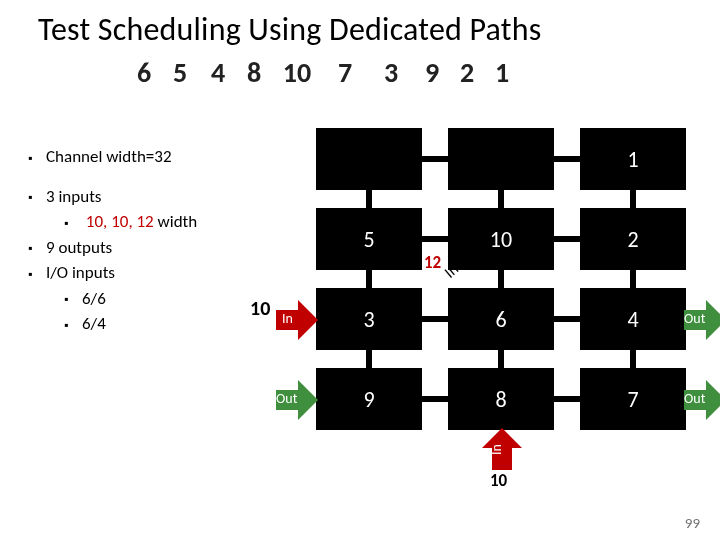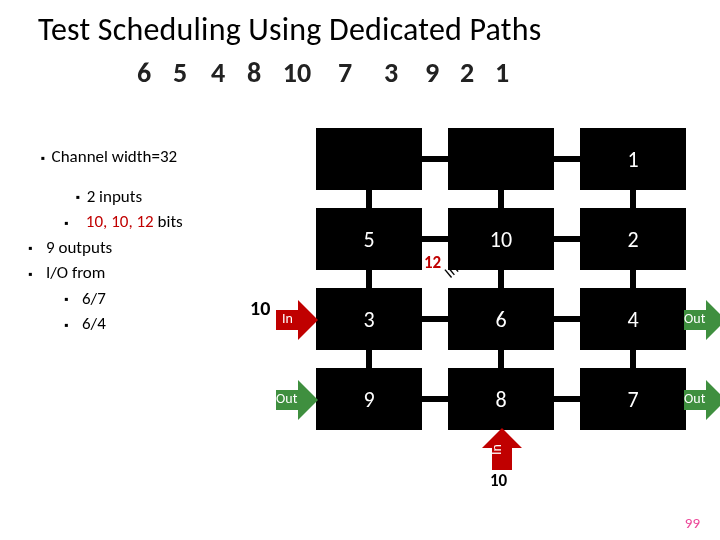"Channel width=32" .bullets li.spaced { text-align: center -> none }
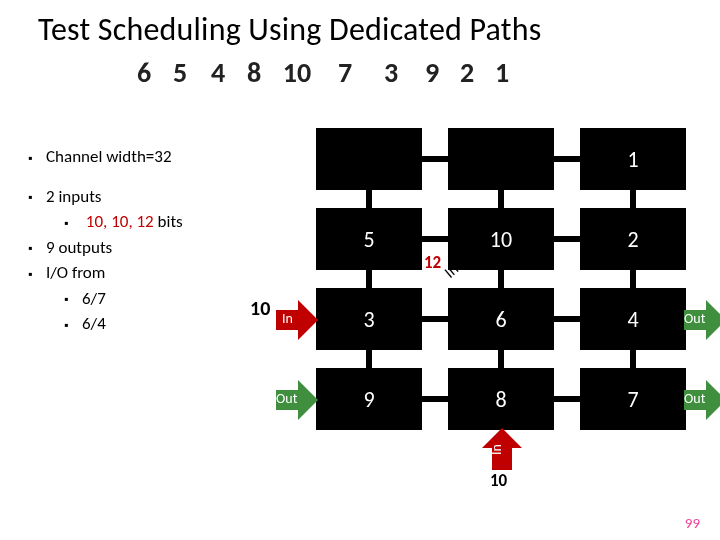"2 inputs" li.spaced { text: 2 -> 3 }
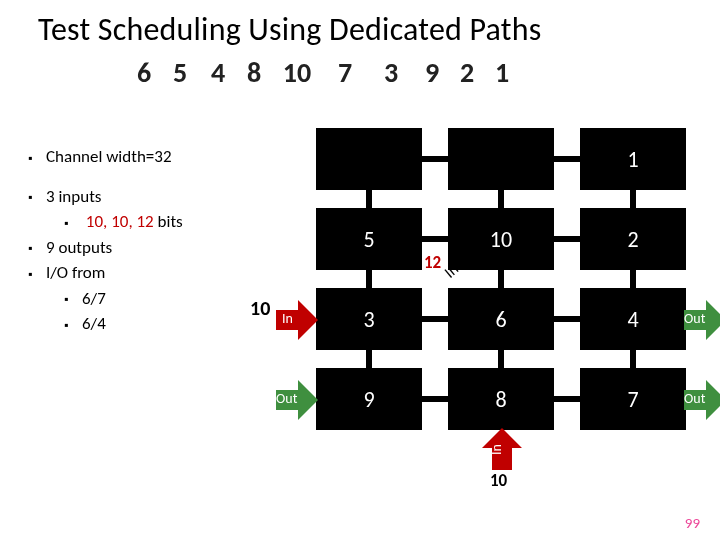"bits" span { text: bits -> width }
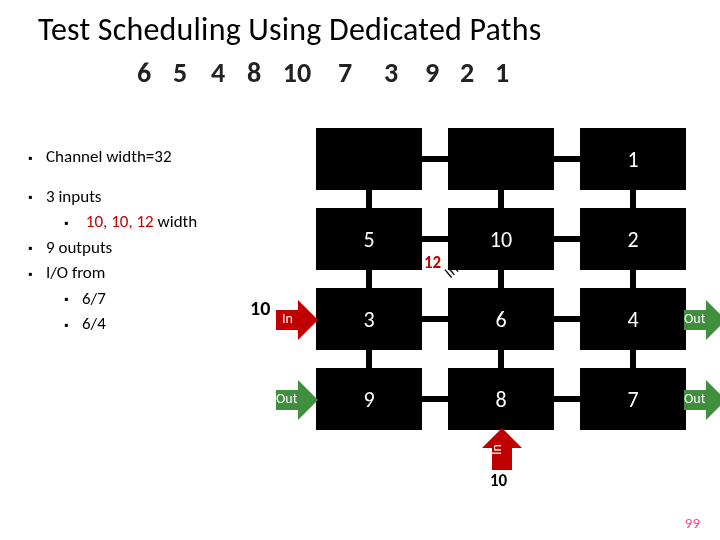"I/O from" li { text: from -> inputs }
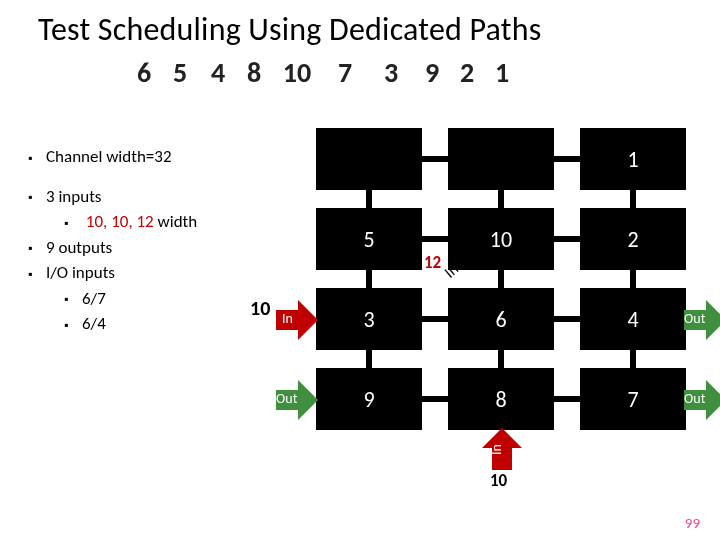"6/7" li { text: 6/7 -> 6/6 }
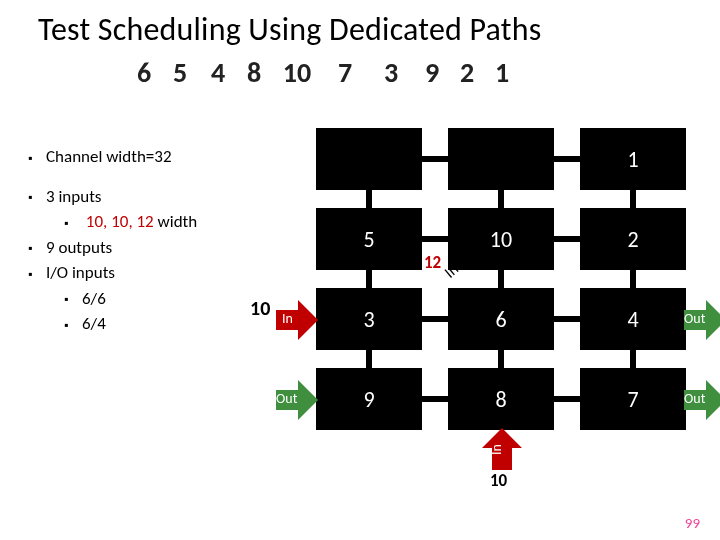"99" .pagenum { color: #ec4899 -> #737373 }
